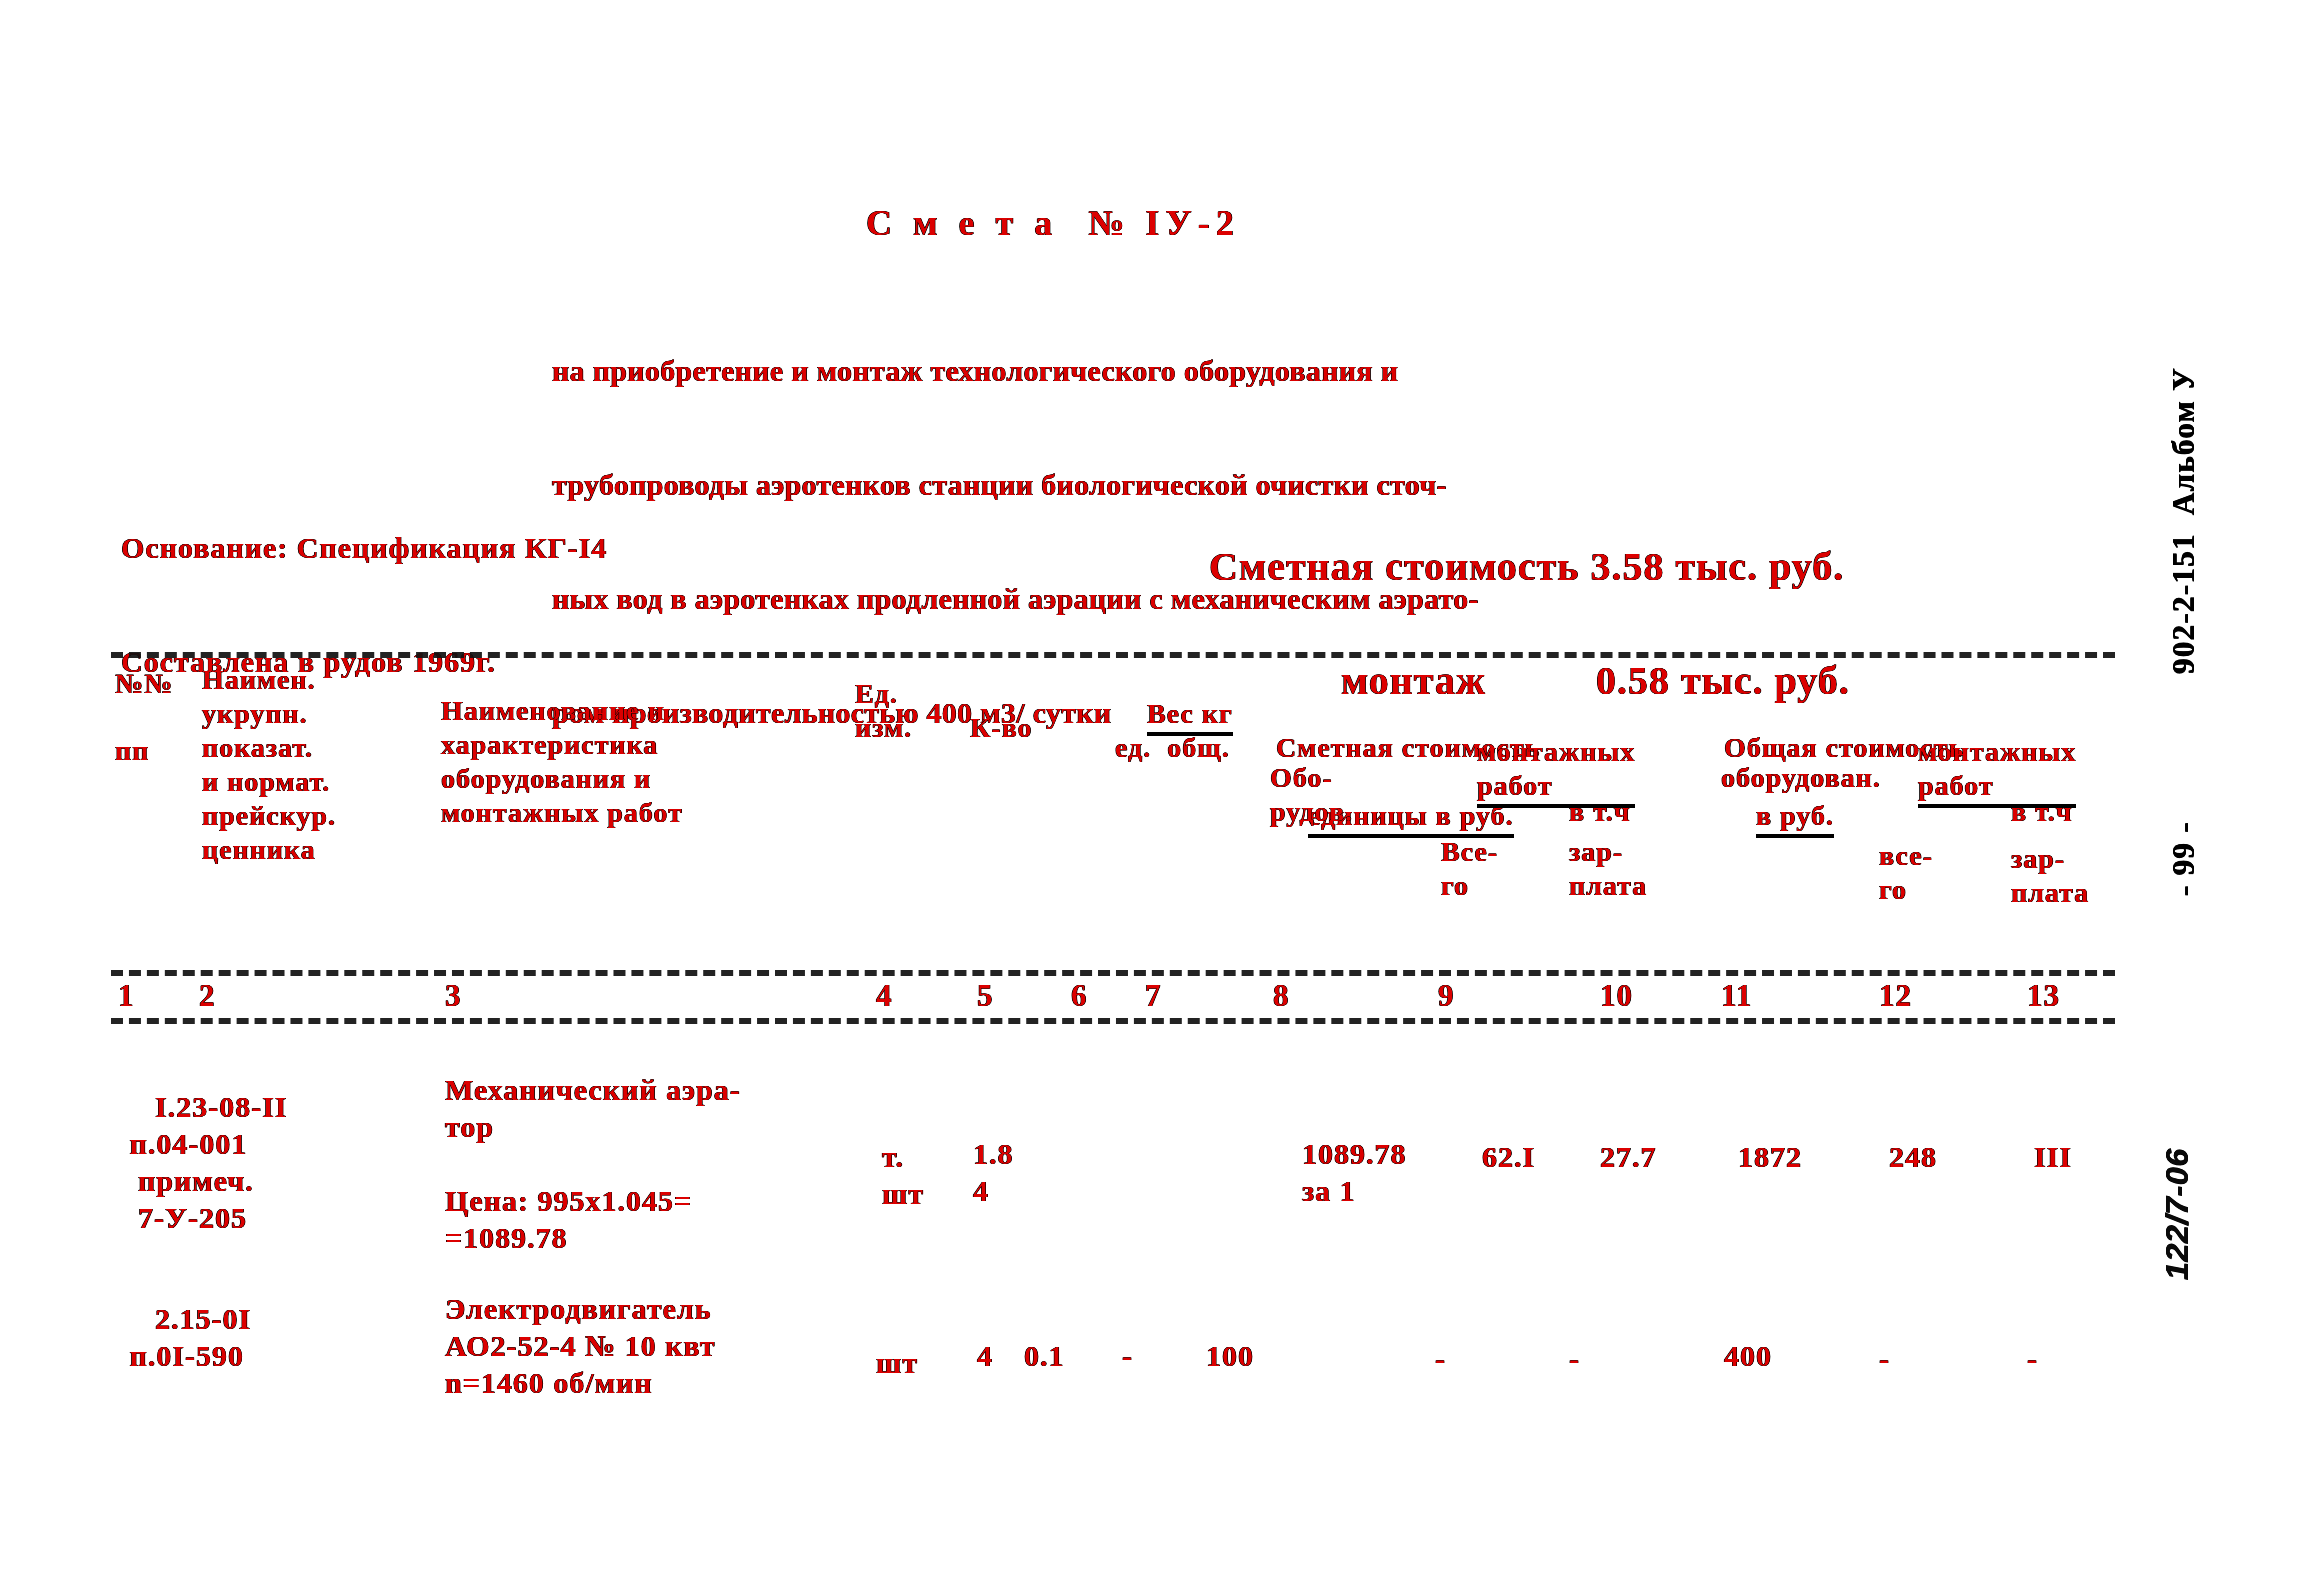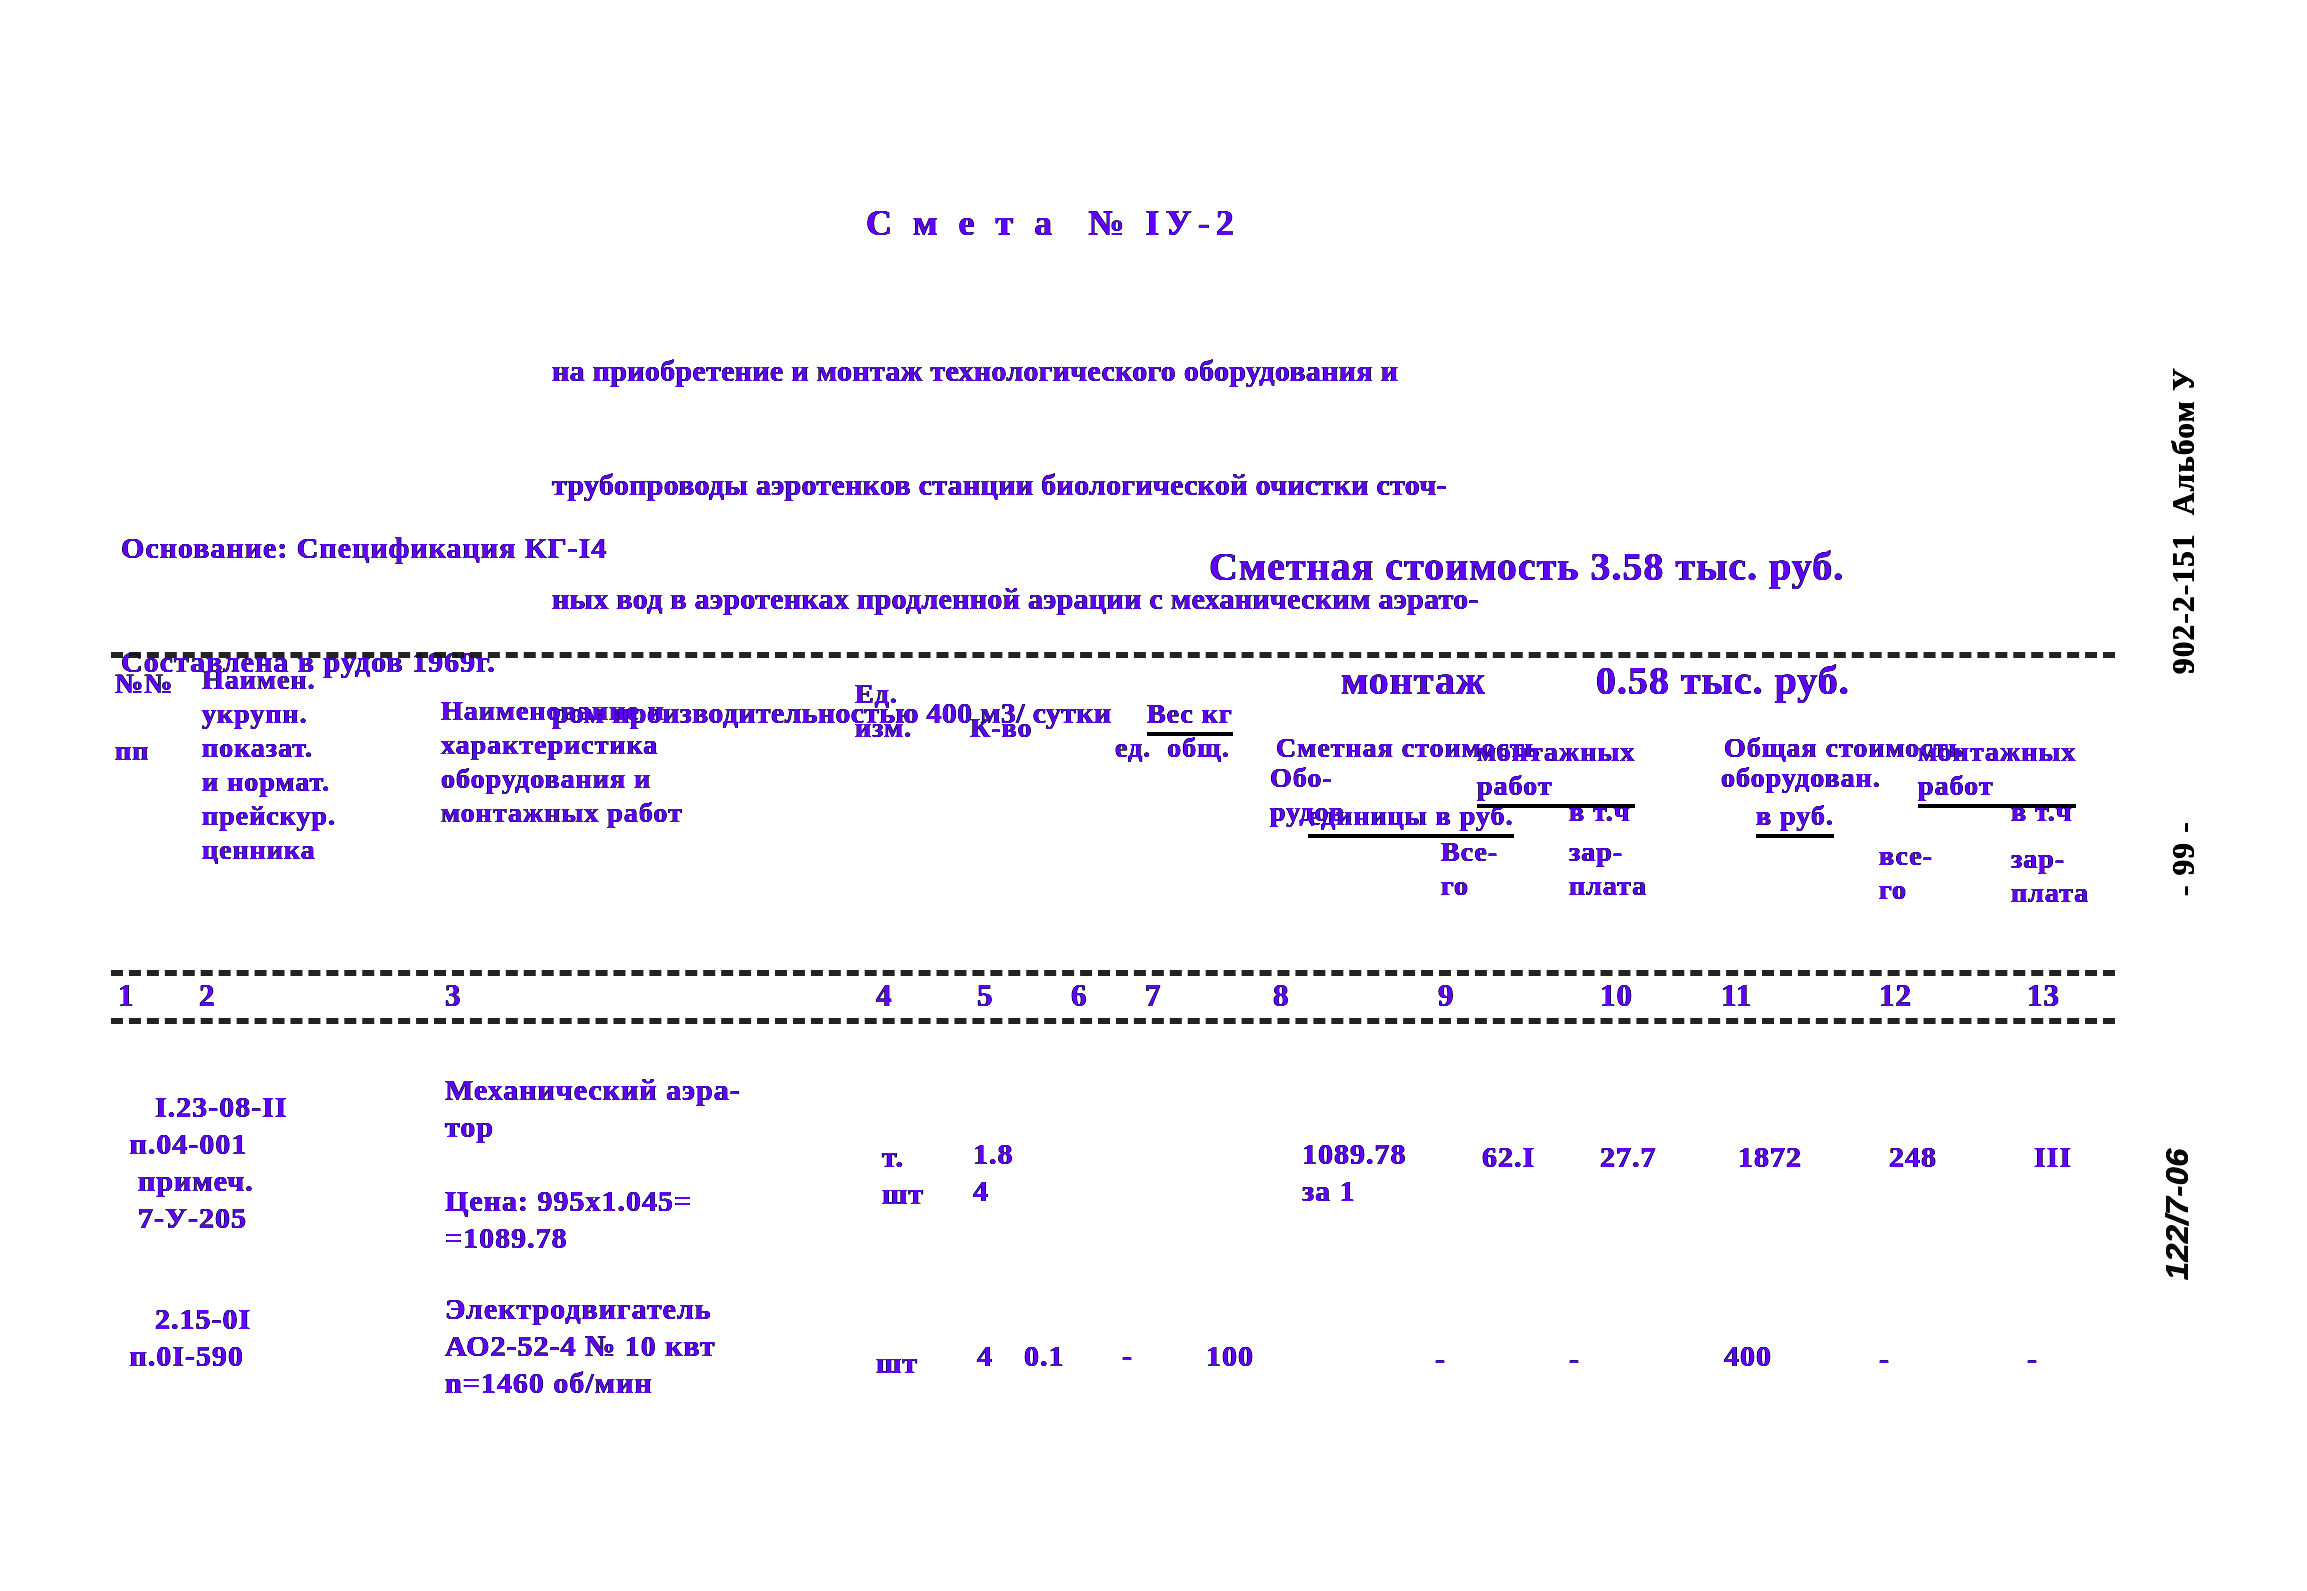"С м е т а" .tw { color: #6d28d9 -> #b91c1c }
